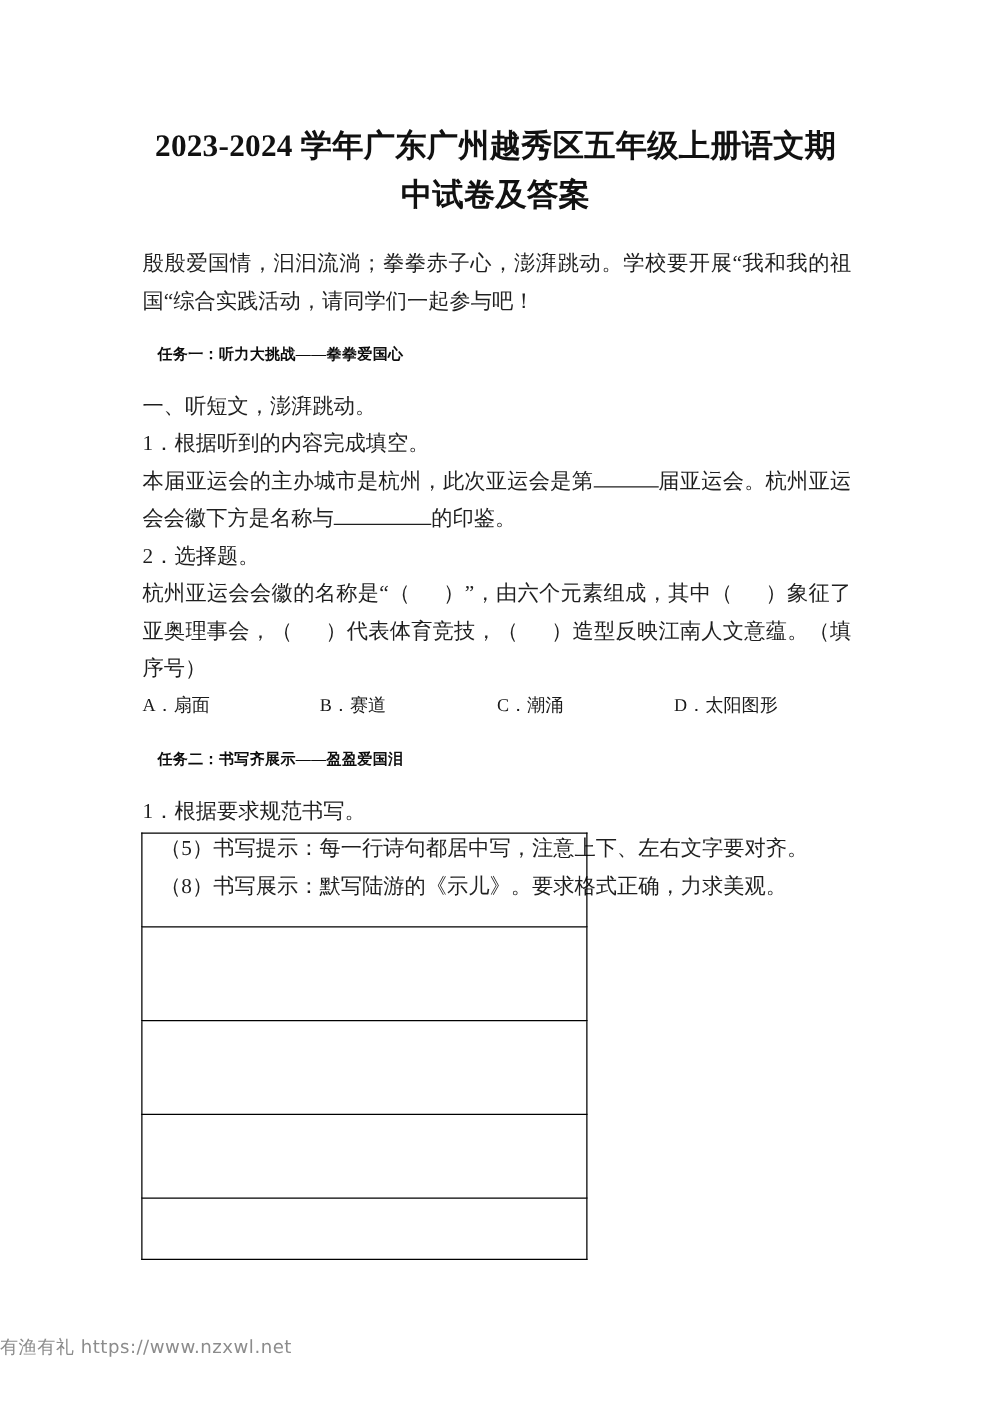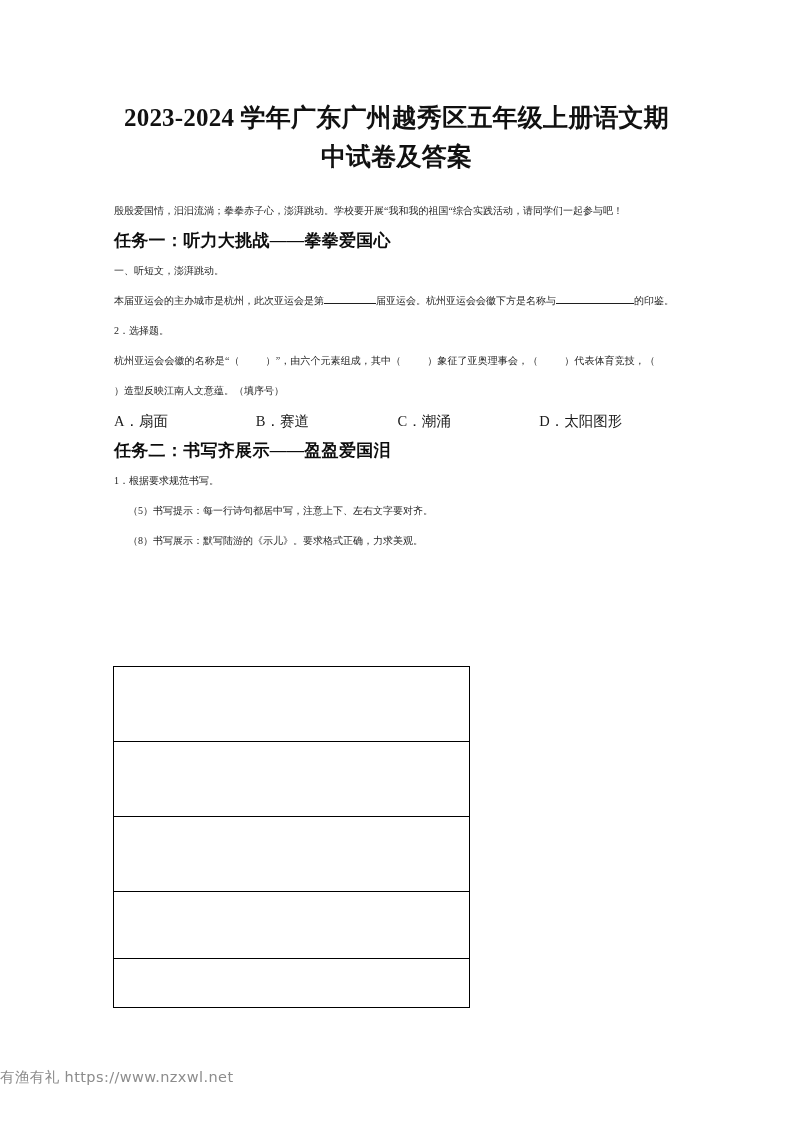"殷殷爱国情，汩汩流淌；拳拳赤子心，澎湃跳动。学校要开展“我和我的祖国“综合实践活" .para { font-size: 10px -> 17px }
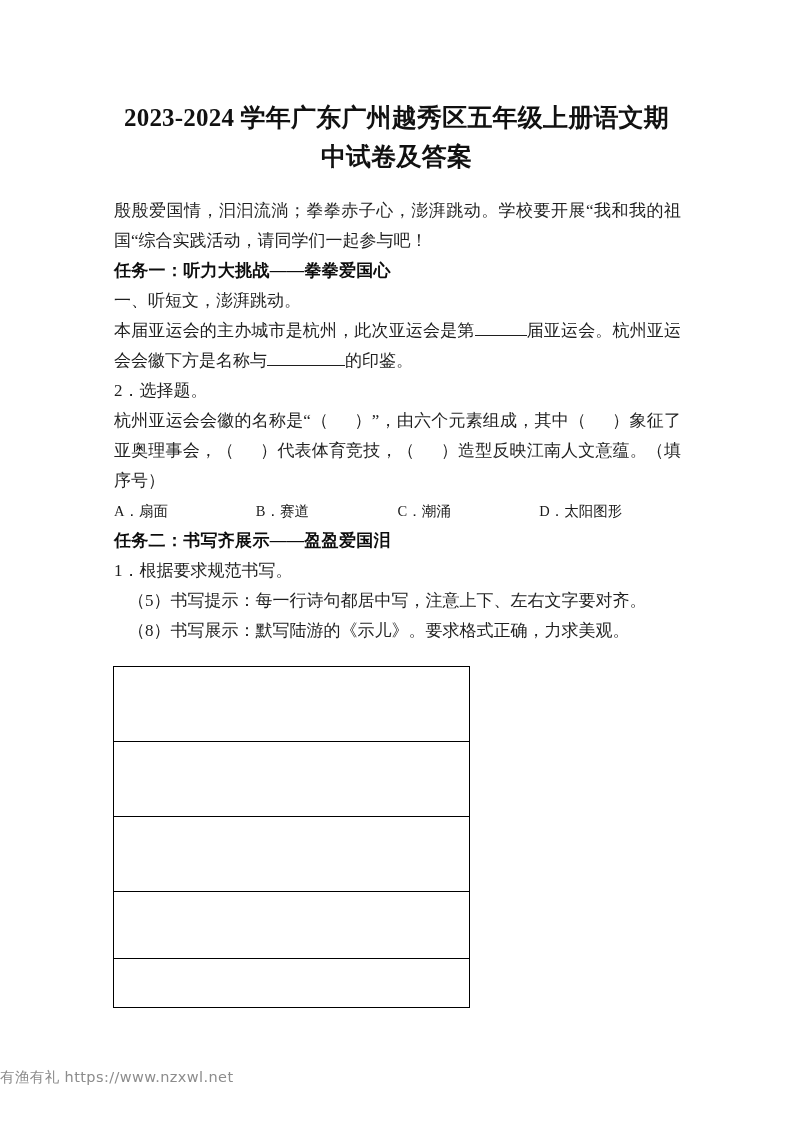"任务一：听力大挑战——拳拳爱国心" .heading { font-size: 17px -> 12px; margin: 0 -> 12px }
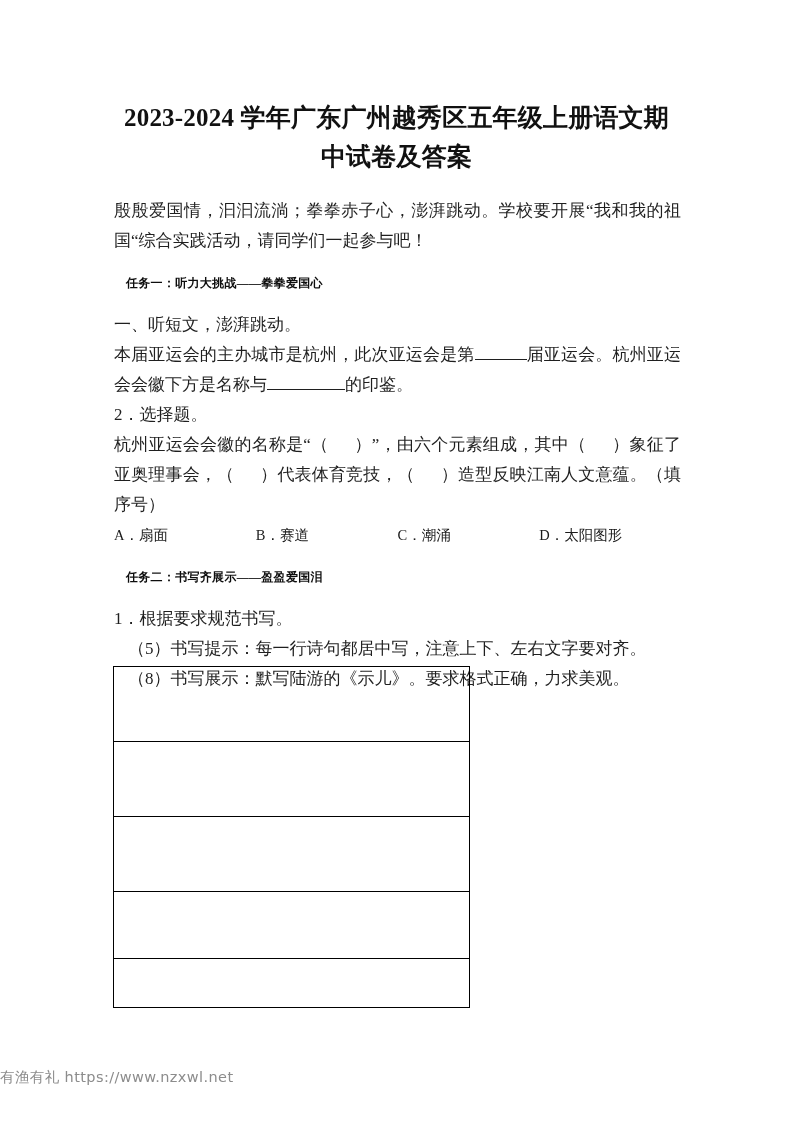"1．根据听到的内容完成填空。" p.para { html: none -> <p>1．根据听到的内容完成填空。</p> }
